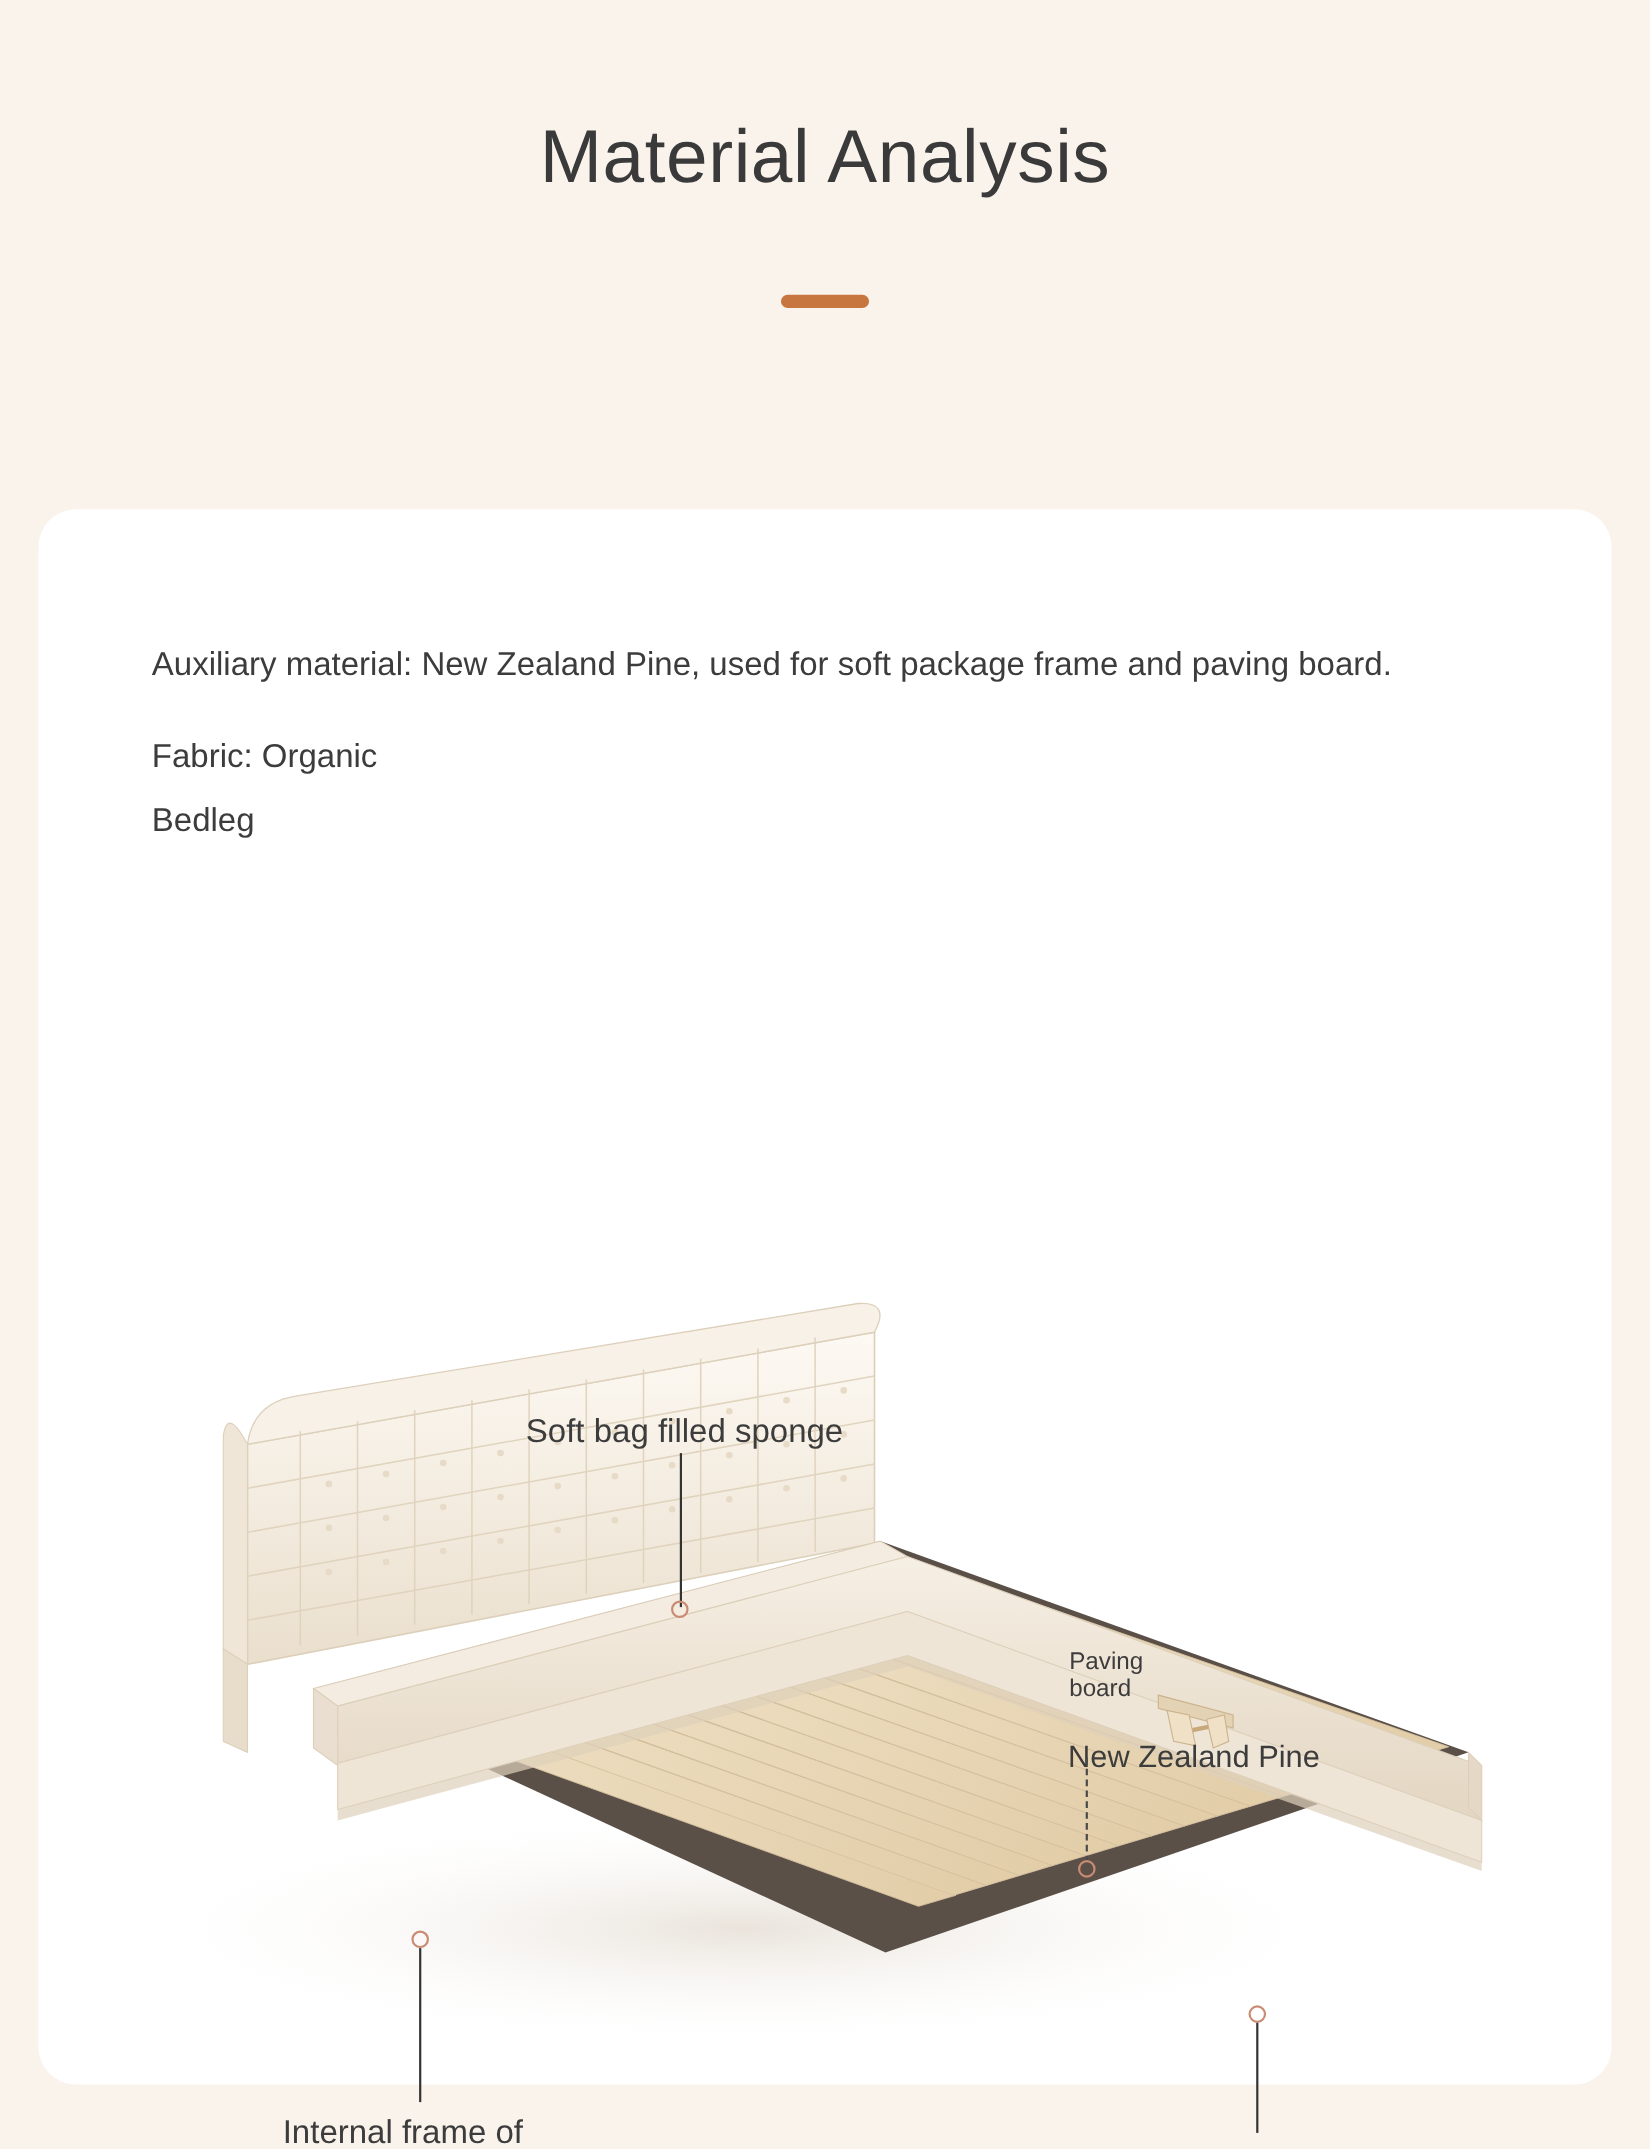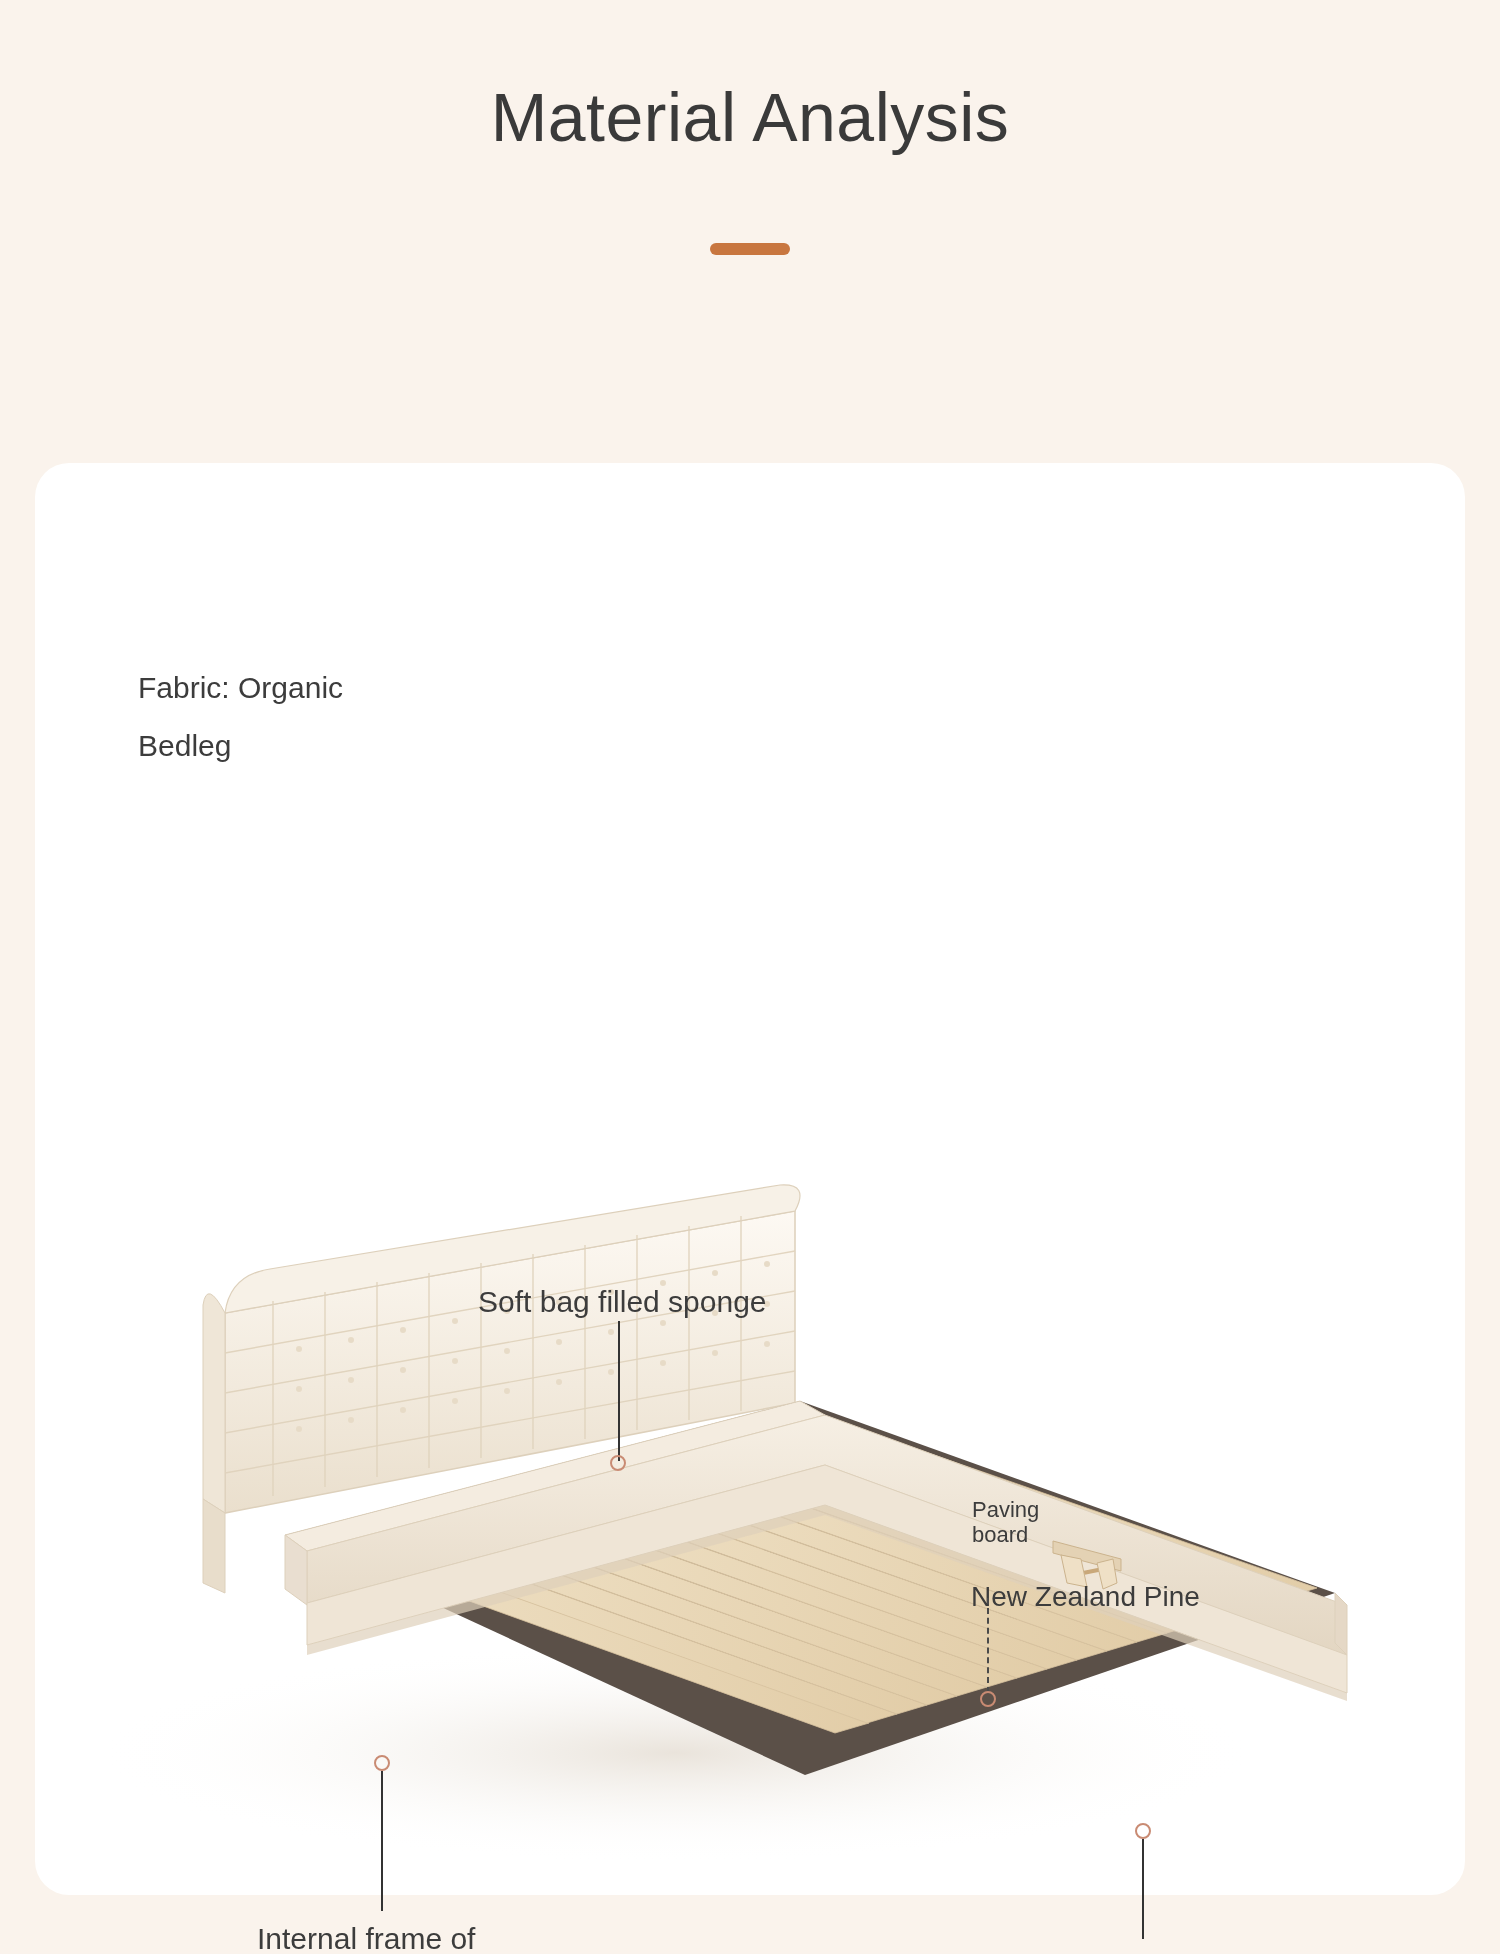"Material Analysis" .header { padding-top: 80px -> 105px }
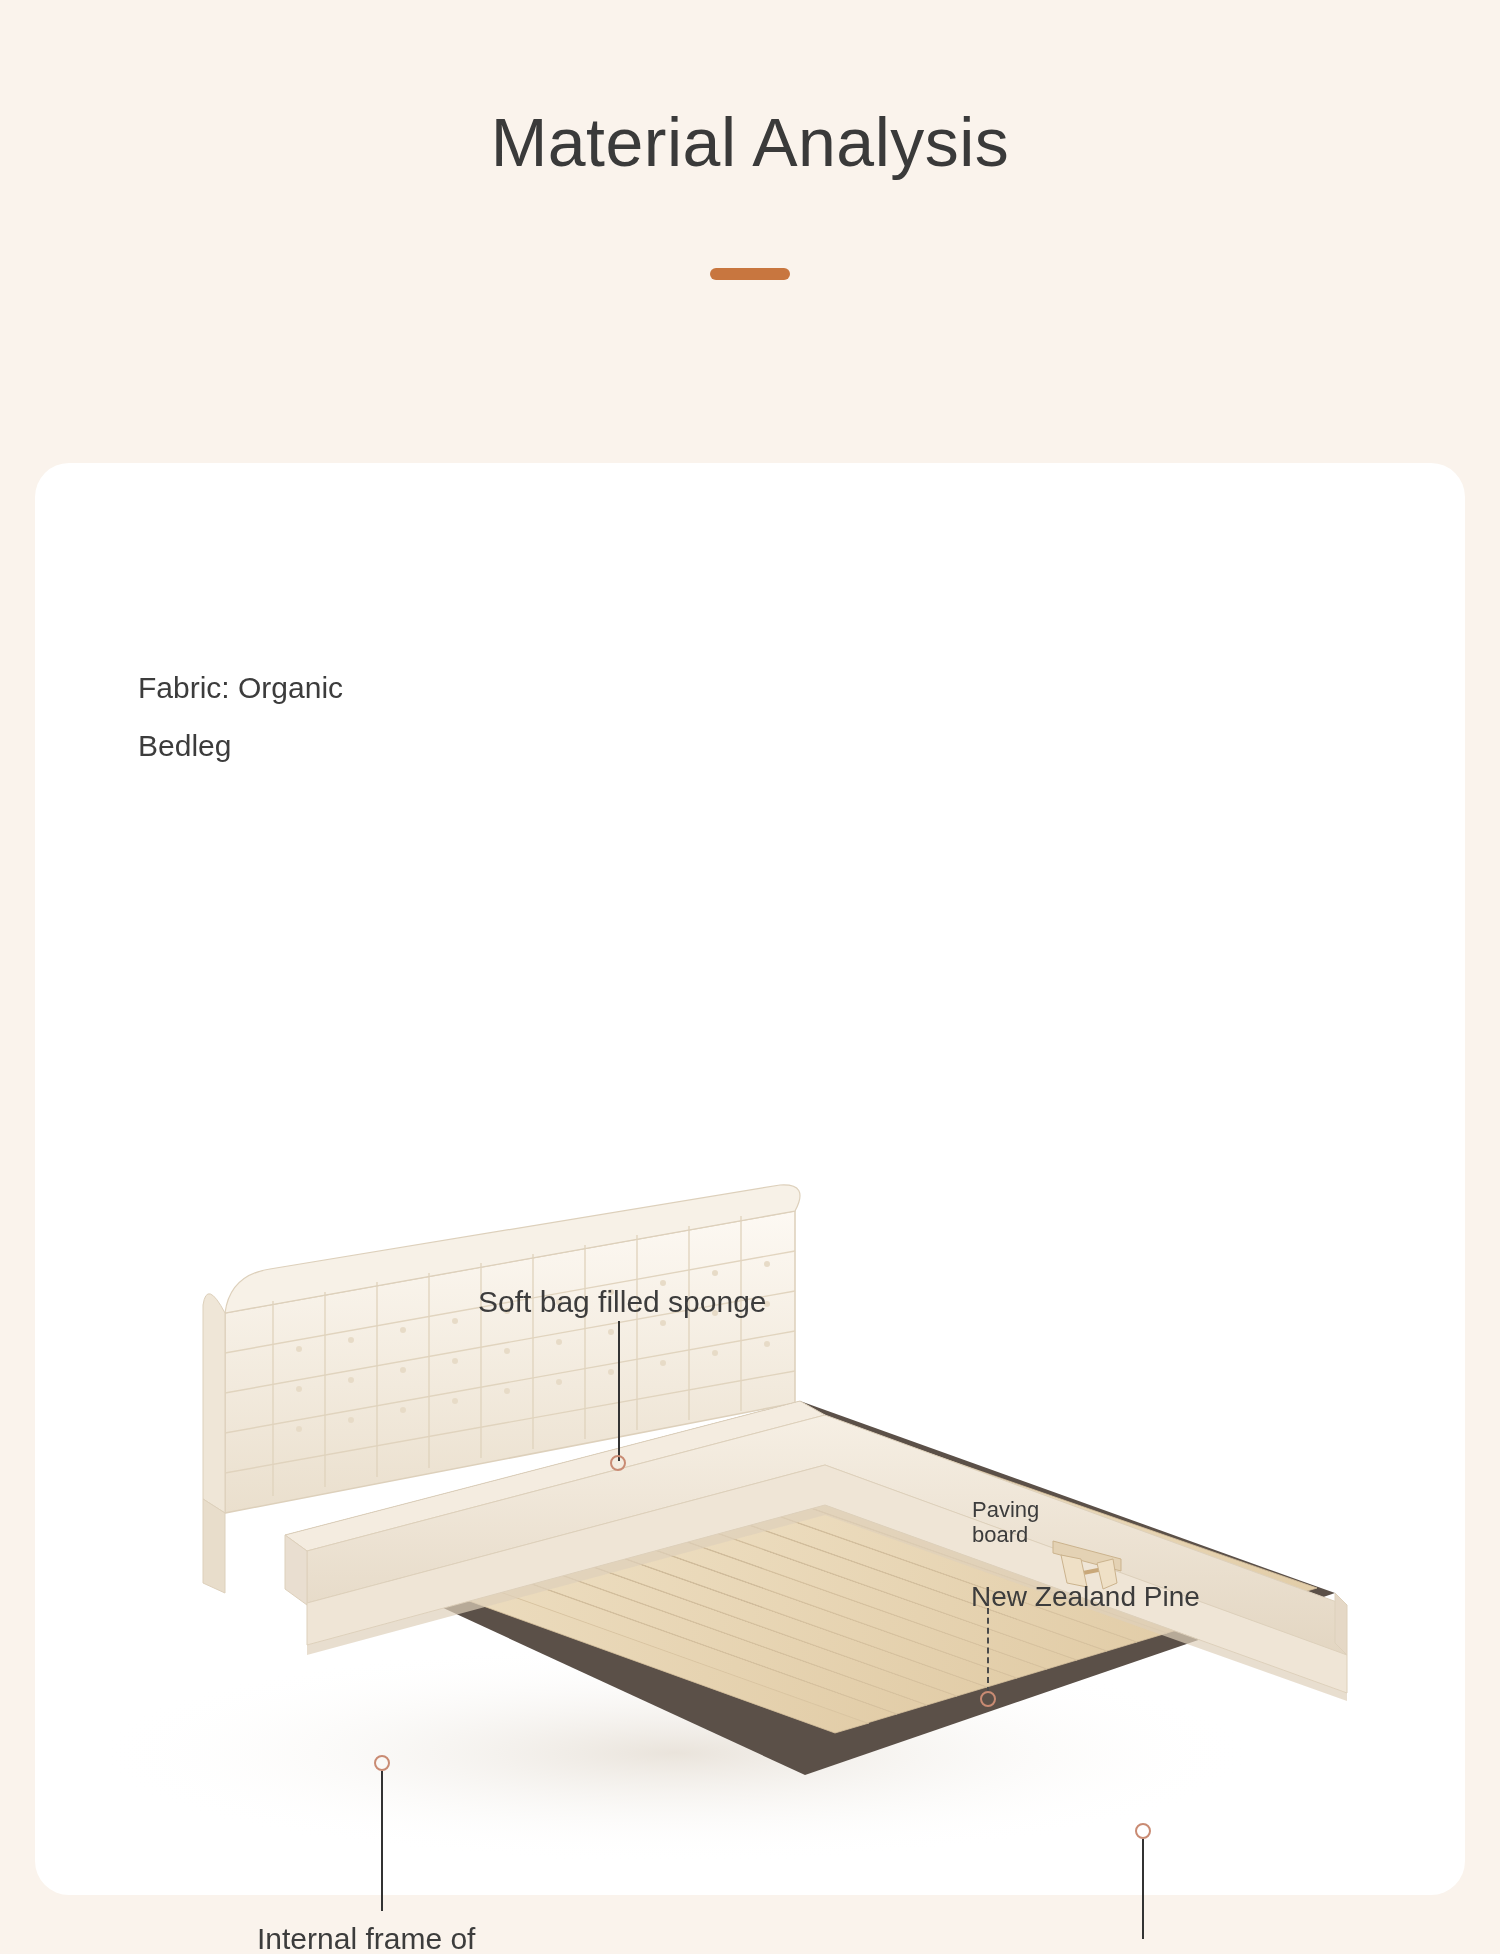"Auxiliary material: New Zealand Pine," div.spec-text { html: none -> <div>Auxiliary material: New Zealand Pine, used for soft package frame and paving board.</div> }
